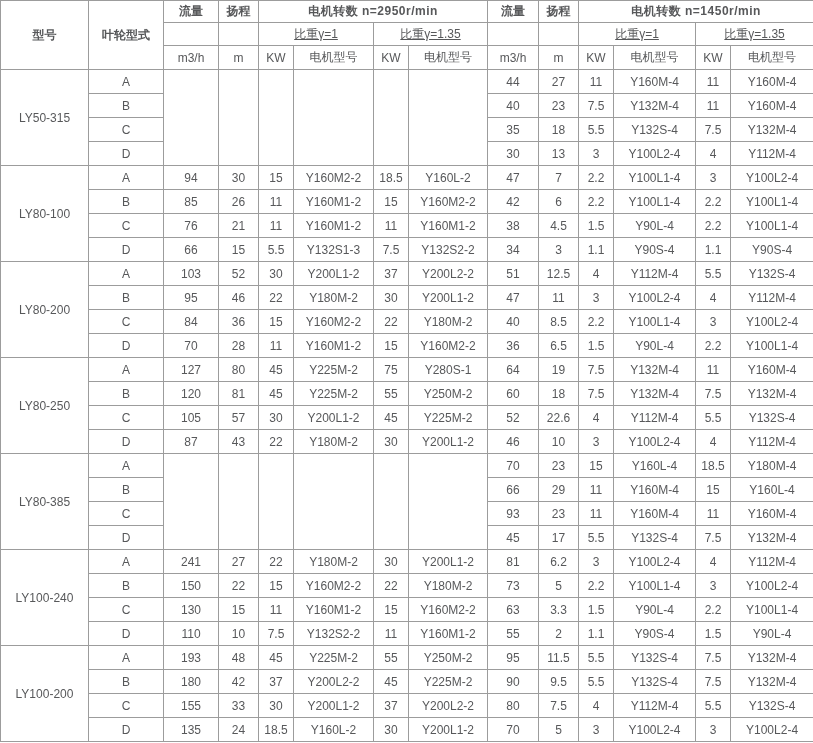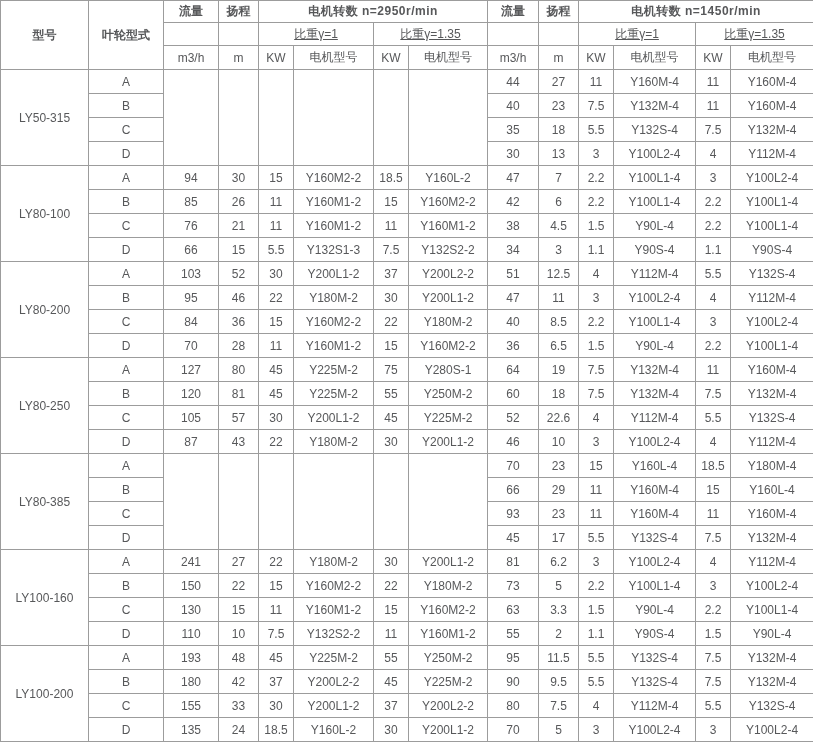"LY100-160" td { text: LY100-160 -> LY100-240 }
